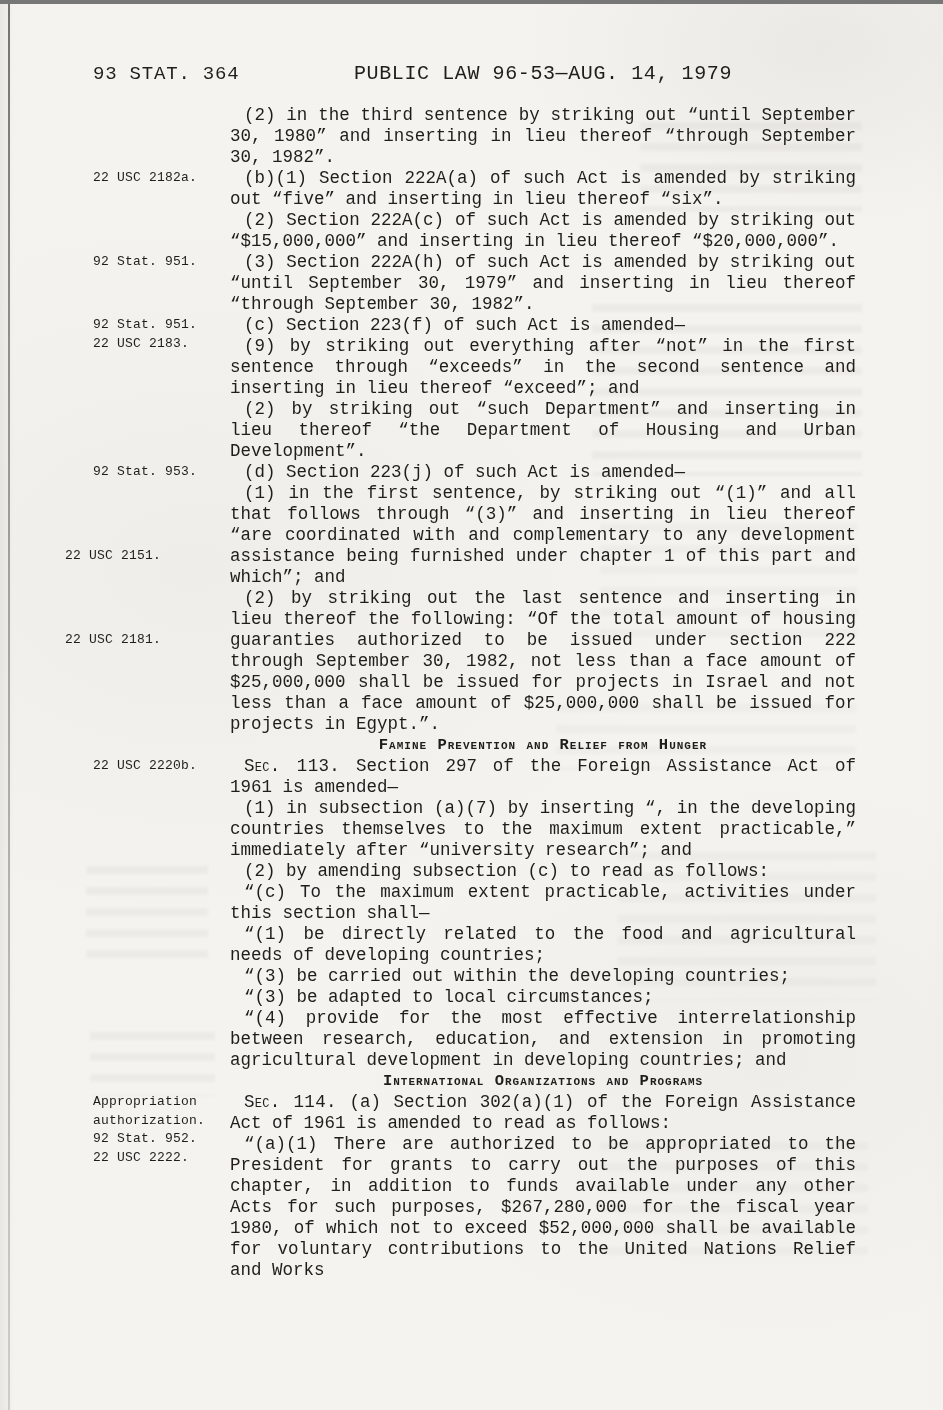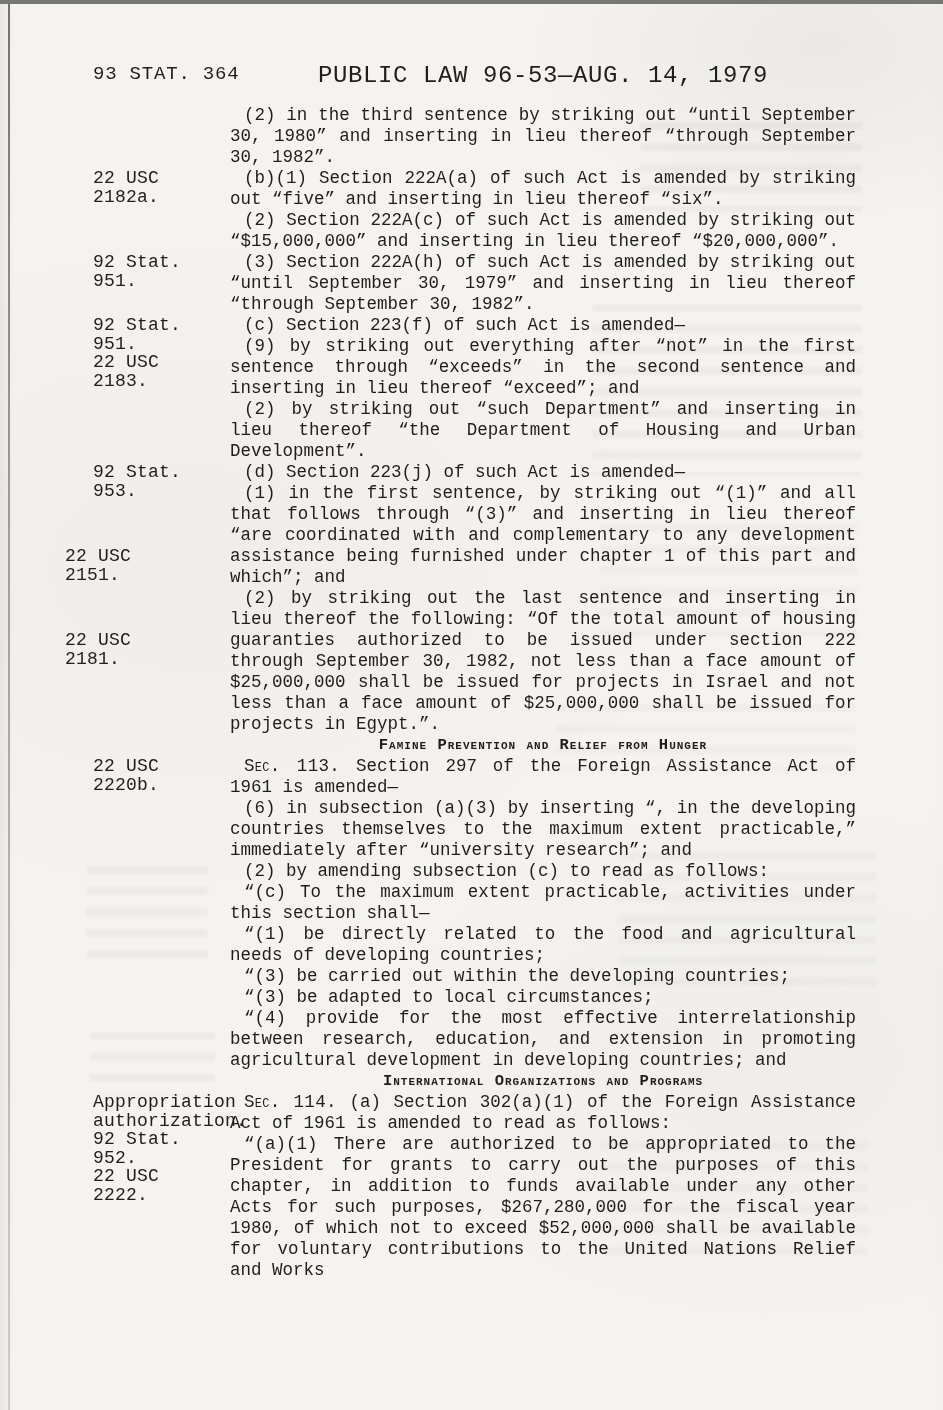"PUBLIC LAW 96-53—AUG. 14, 1979" .hdr-title { font-size: 24px -> 20px }
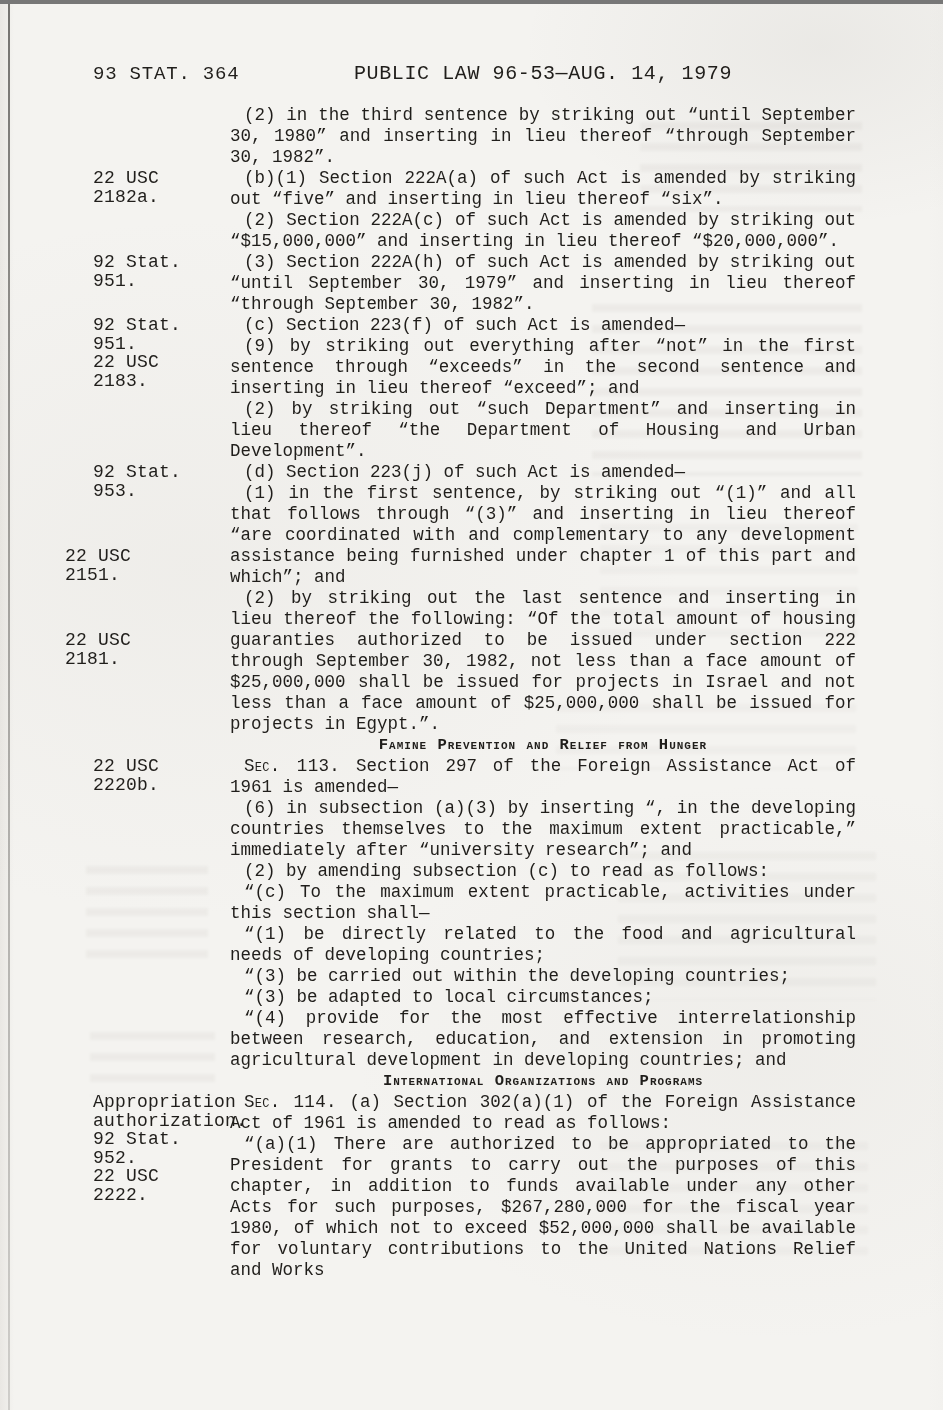"22 USC 2182a." .mnote { font-size: 18px -> 13px }
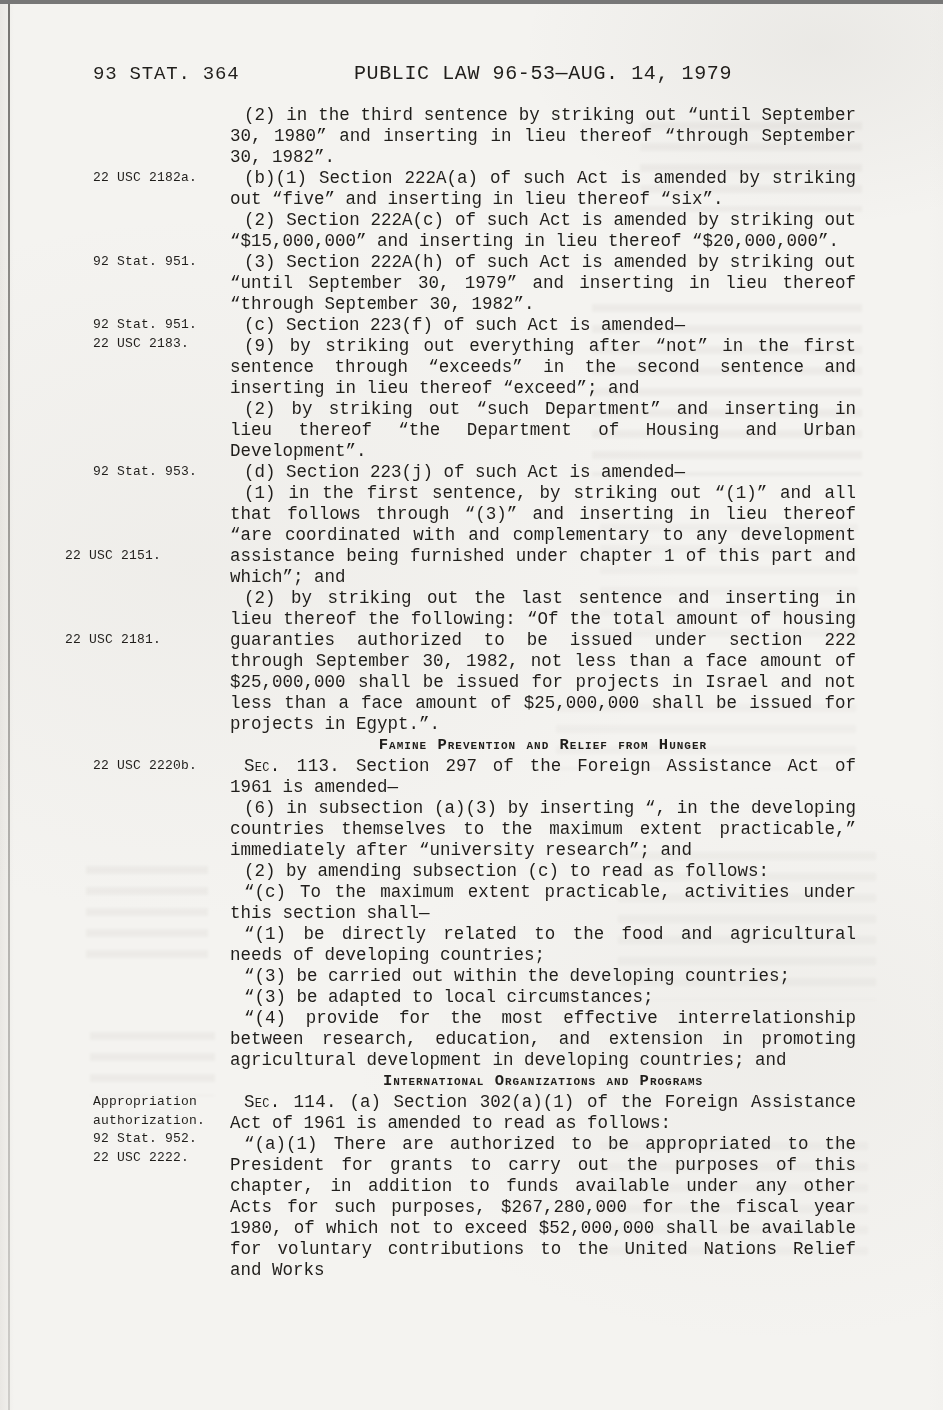"(6) in subsection (a)(3) by" span { text: 6) in subsection (a)(3 -> 1) in subsection (a)(7 }
